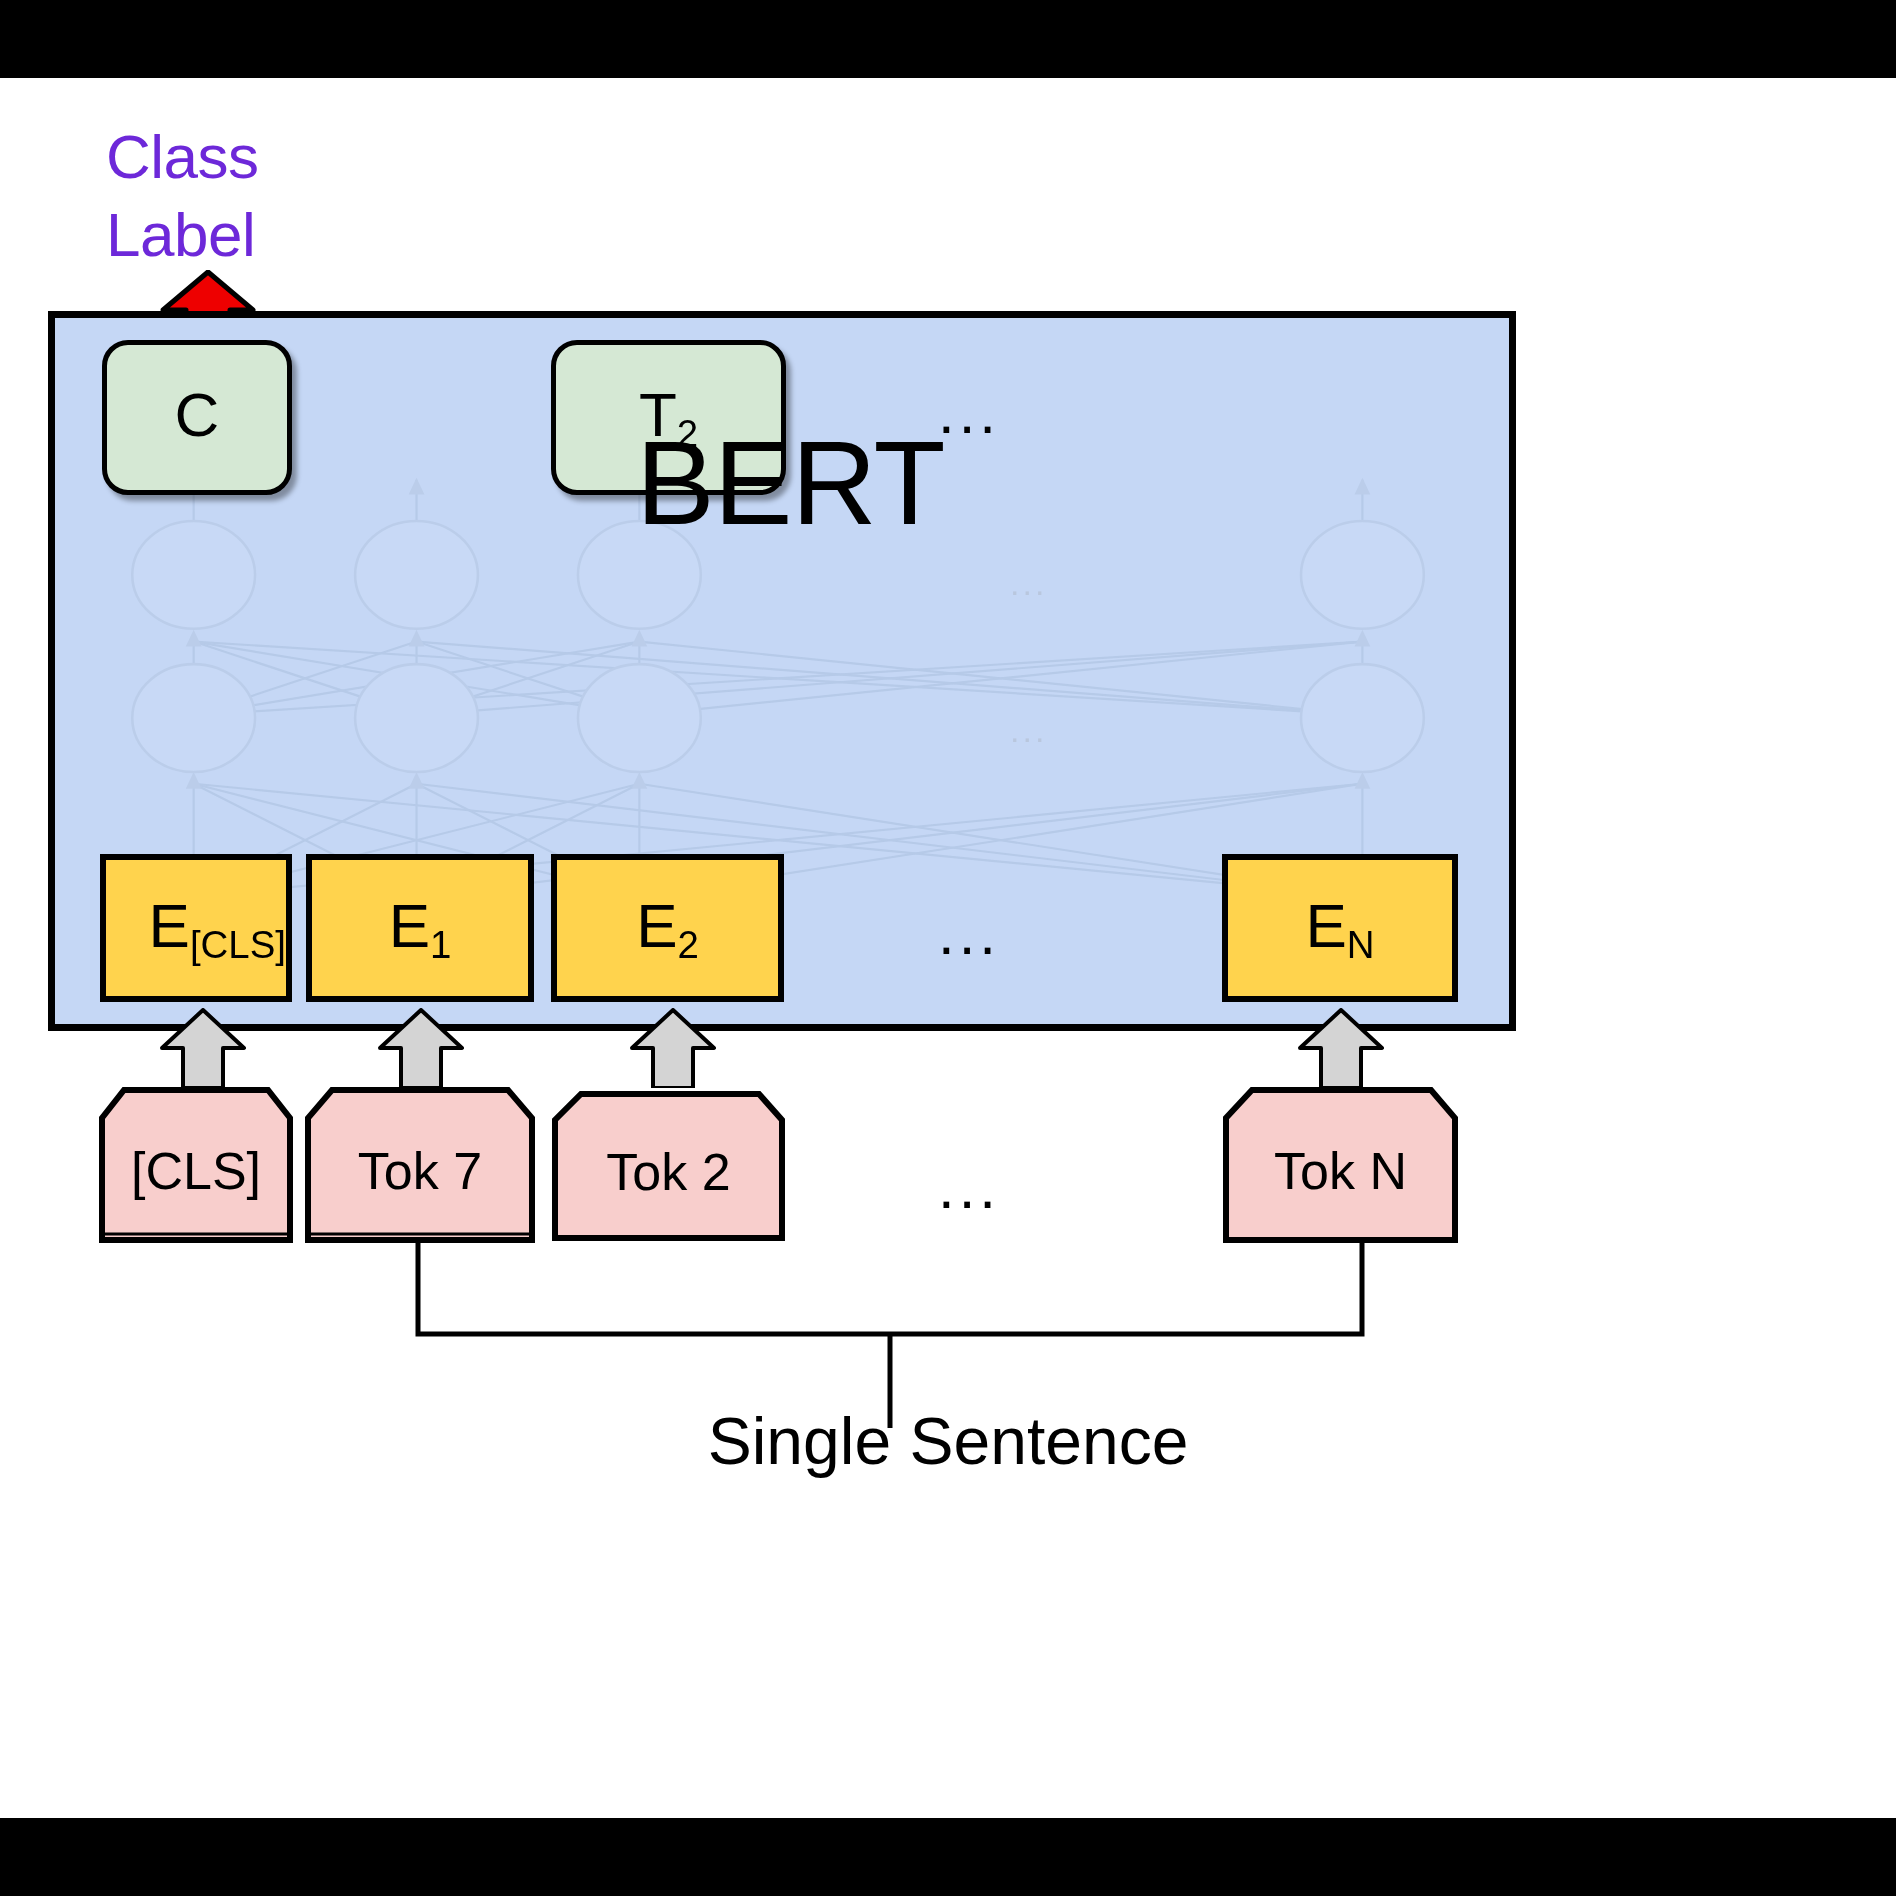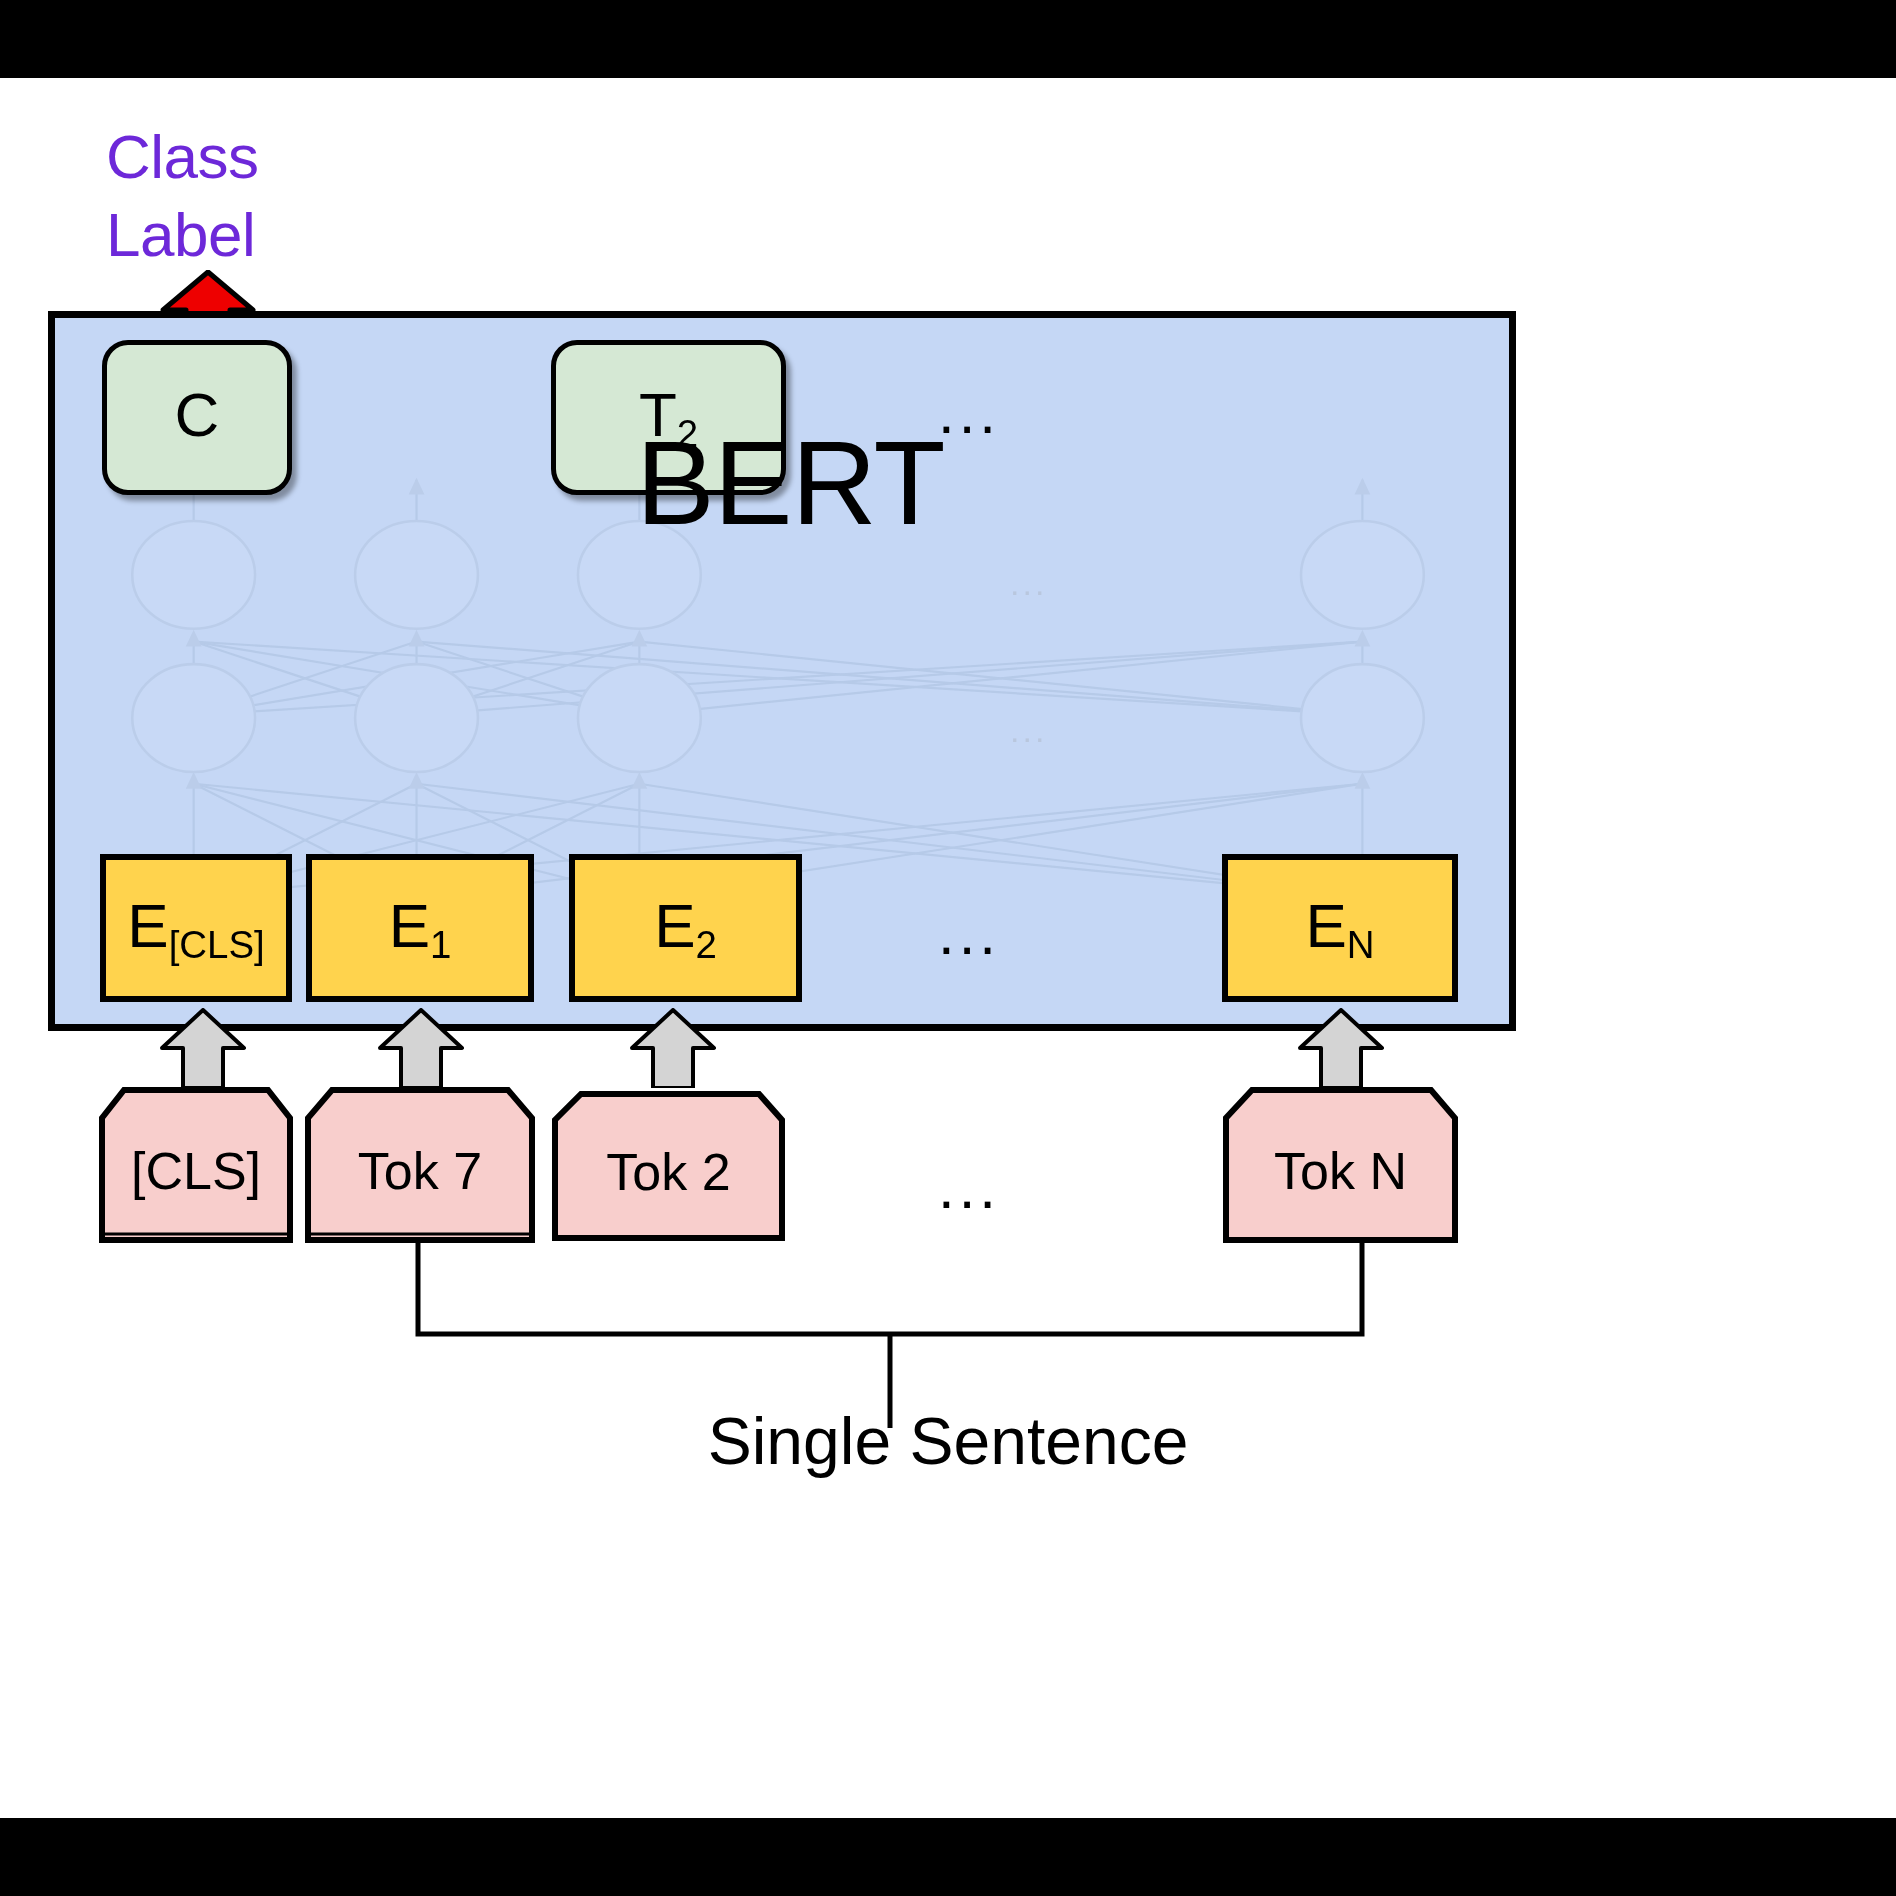"E[CLS]" div.yellow-box { justify-content: none -> flex-end }
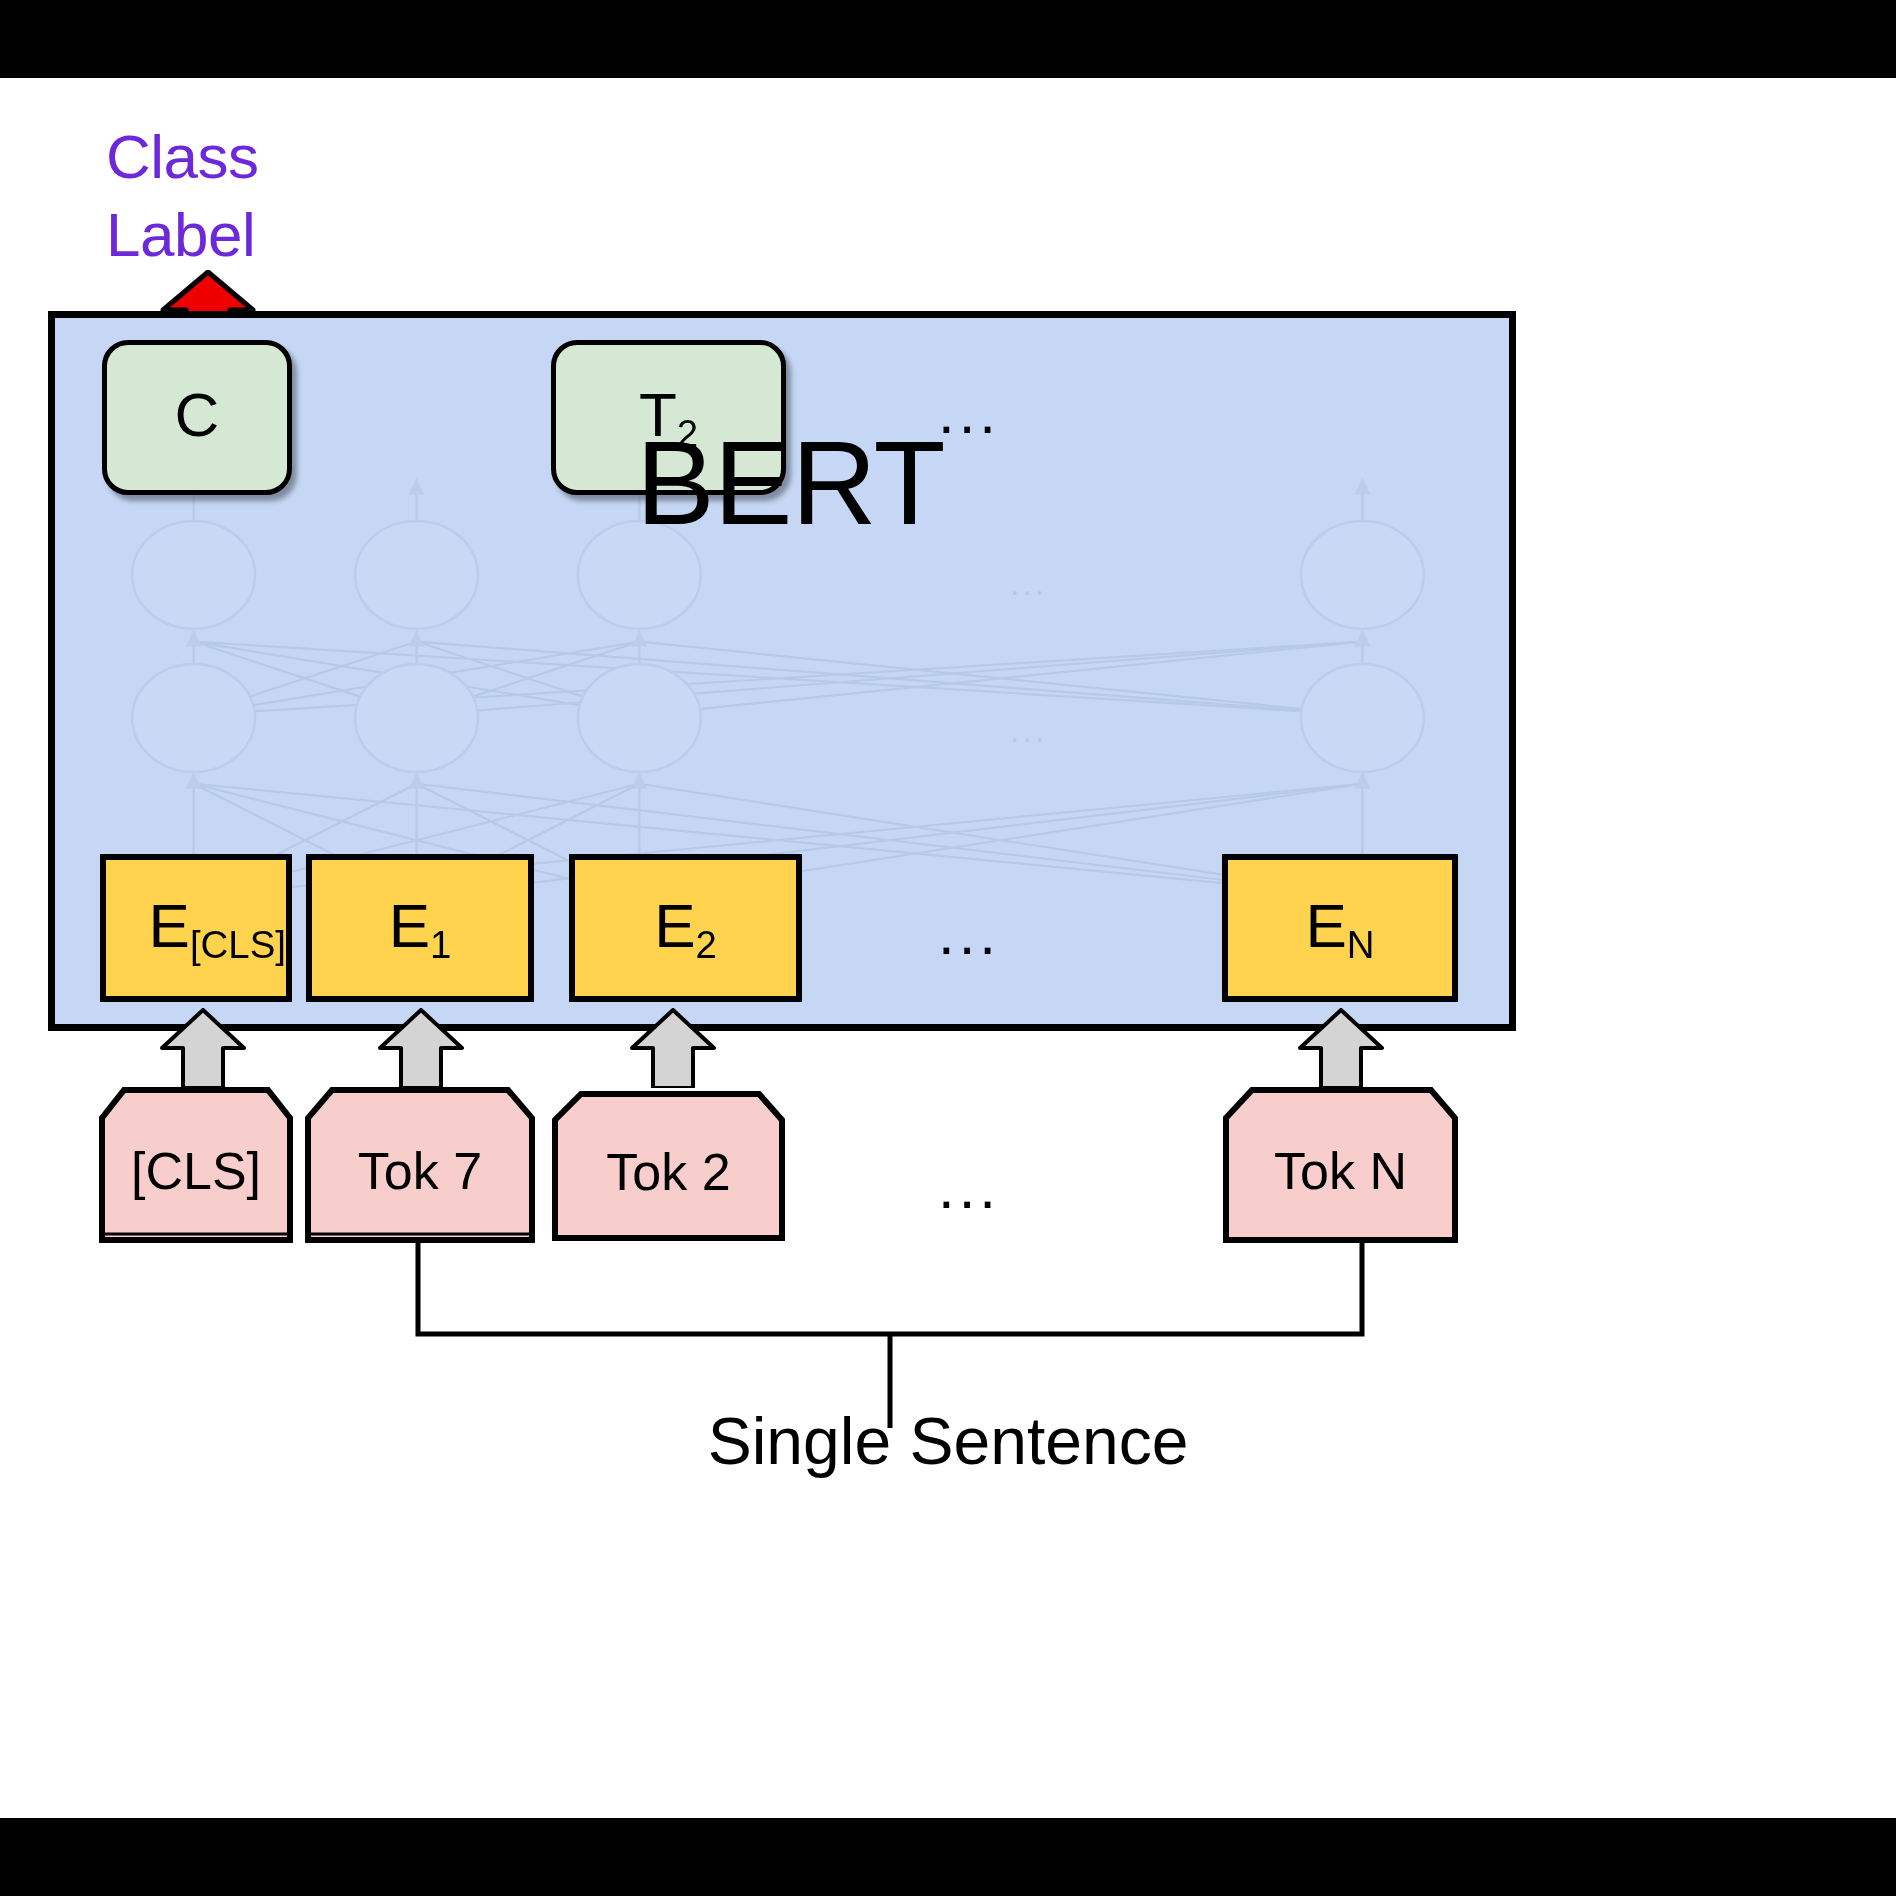"E2" div.yellow-box { left: 569px -> 551px }
